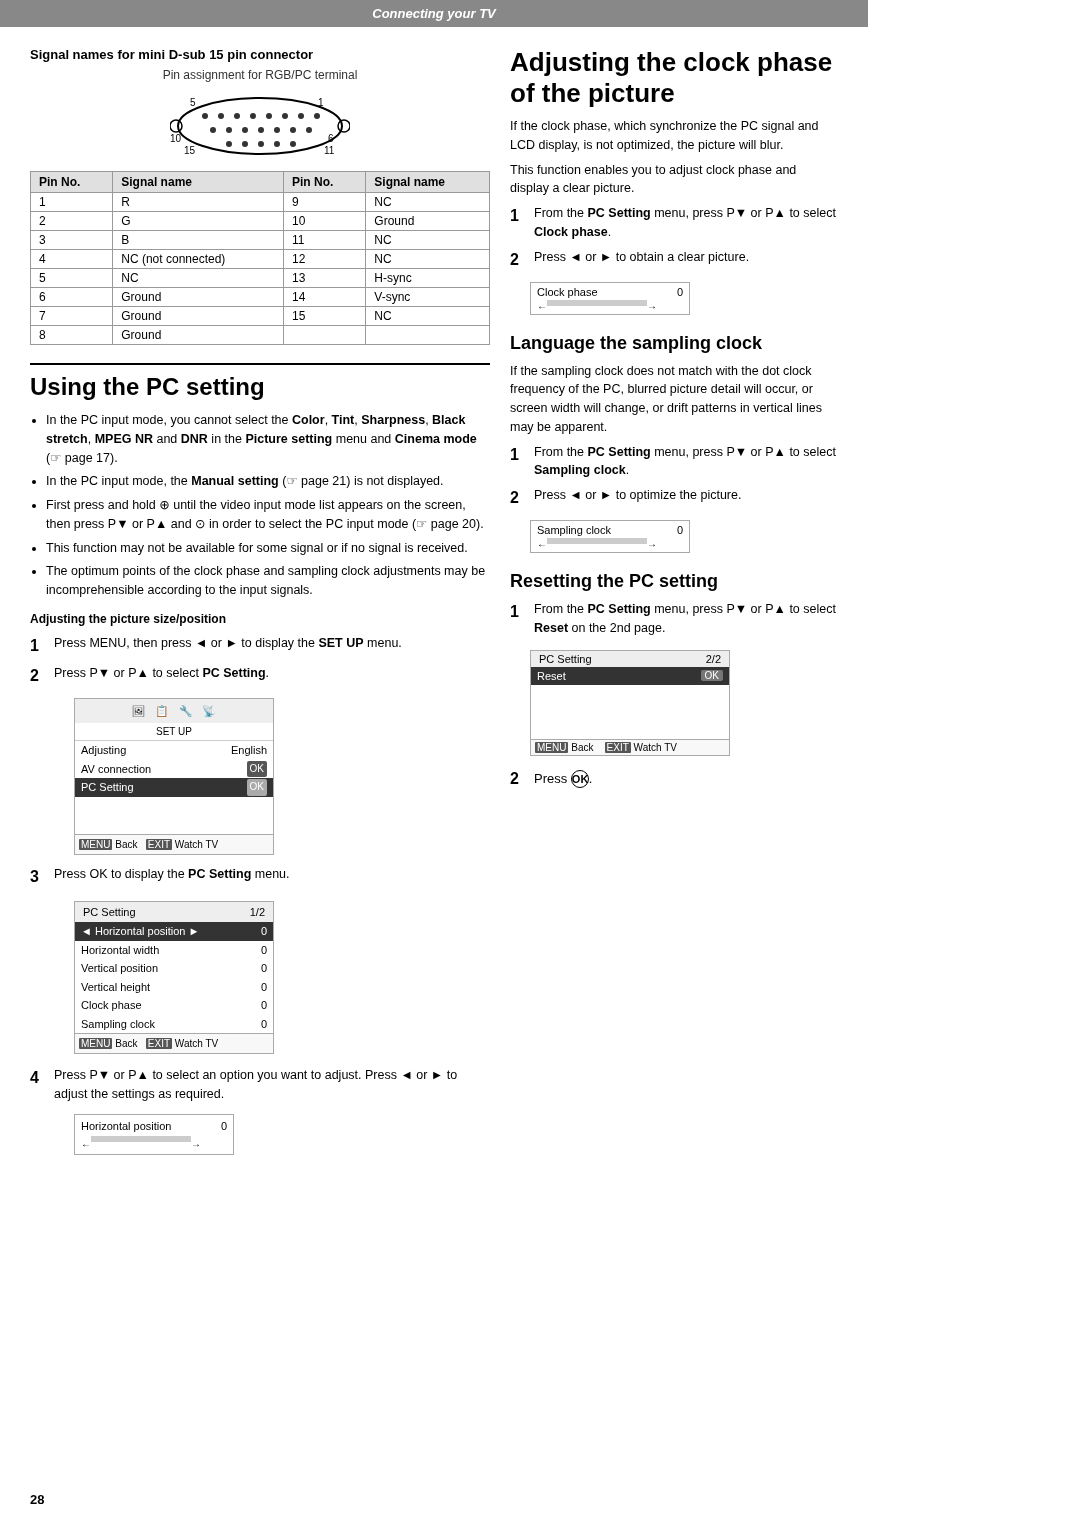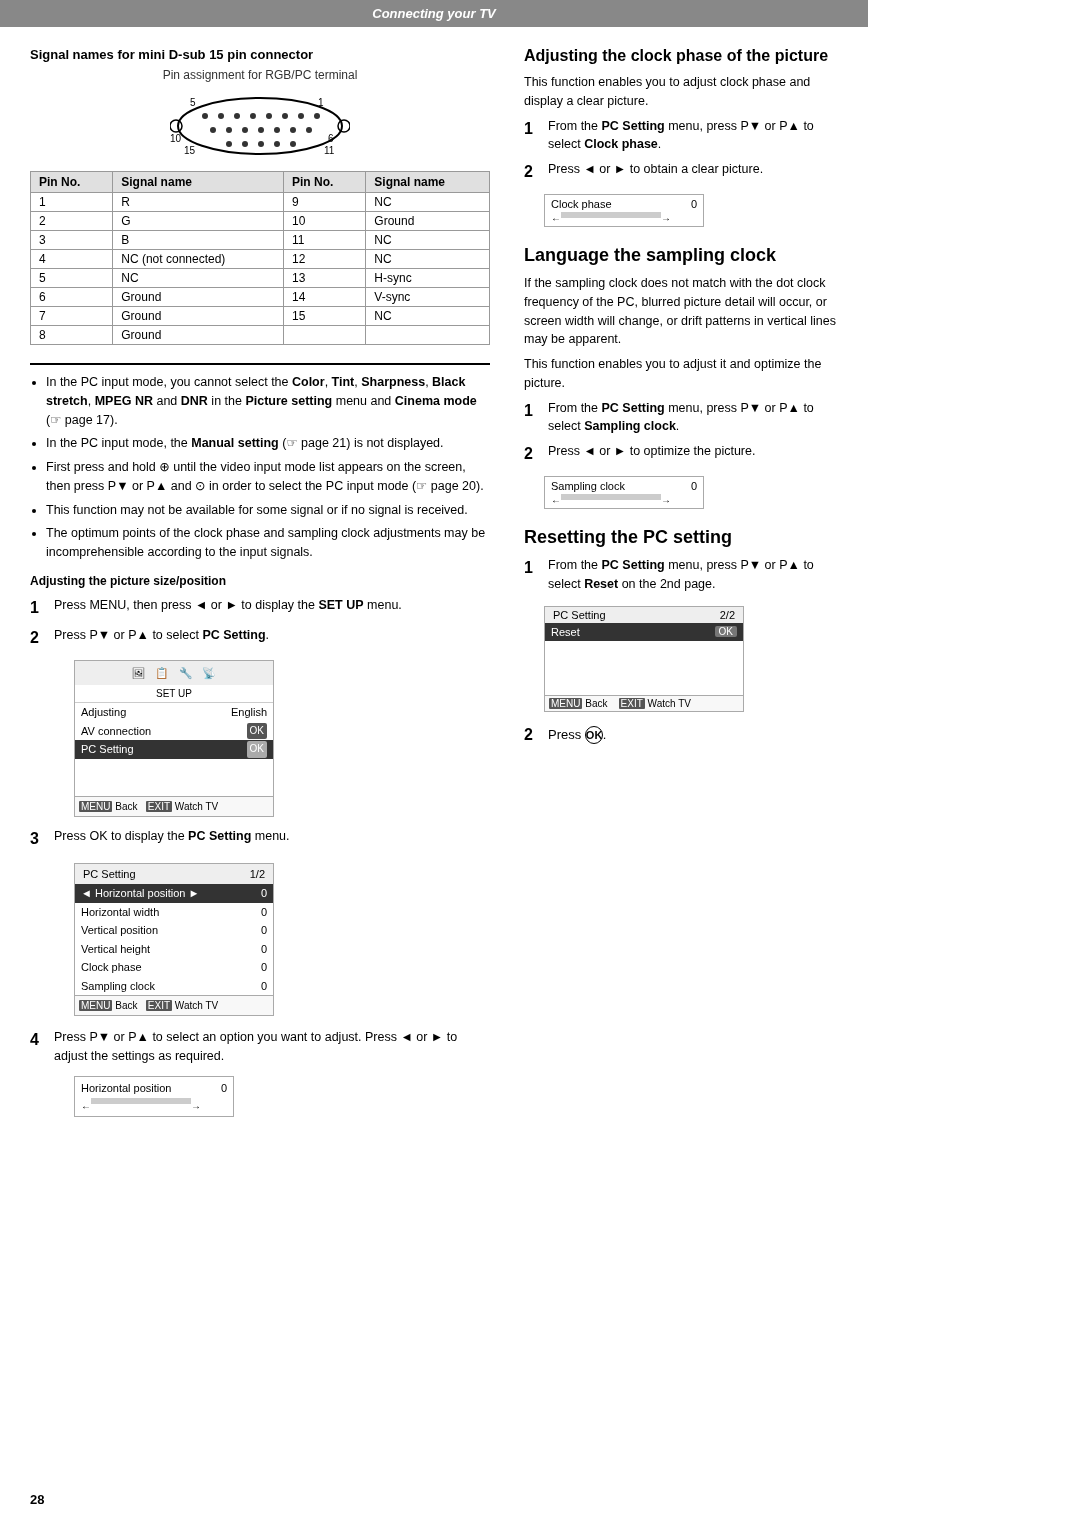"Signal names for mini D-sub" .content-area { gap: 34px -> 20px }
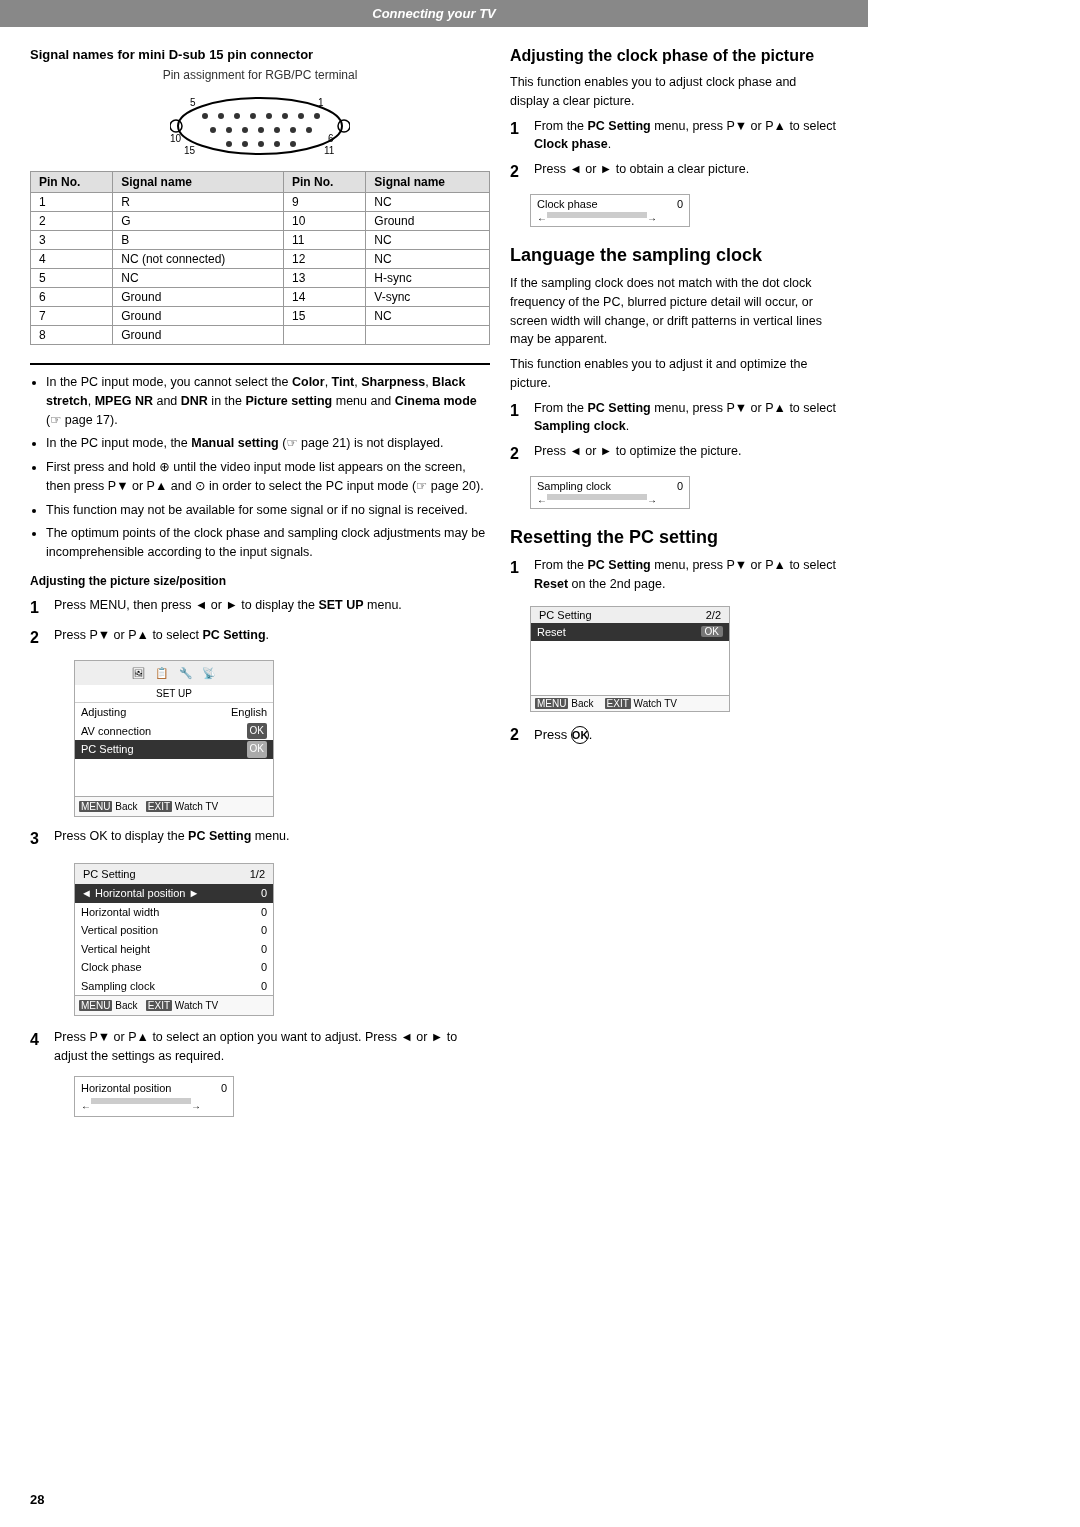"Adjusting the clock phase of" .right-section-heading { font-size: 16px -> 26px }
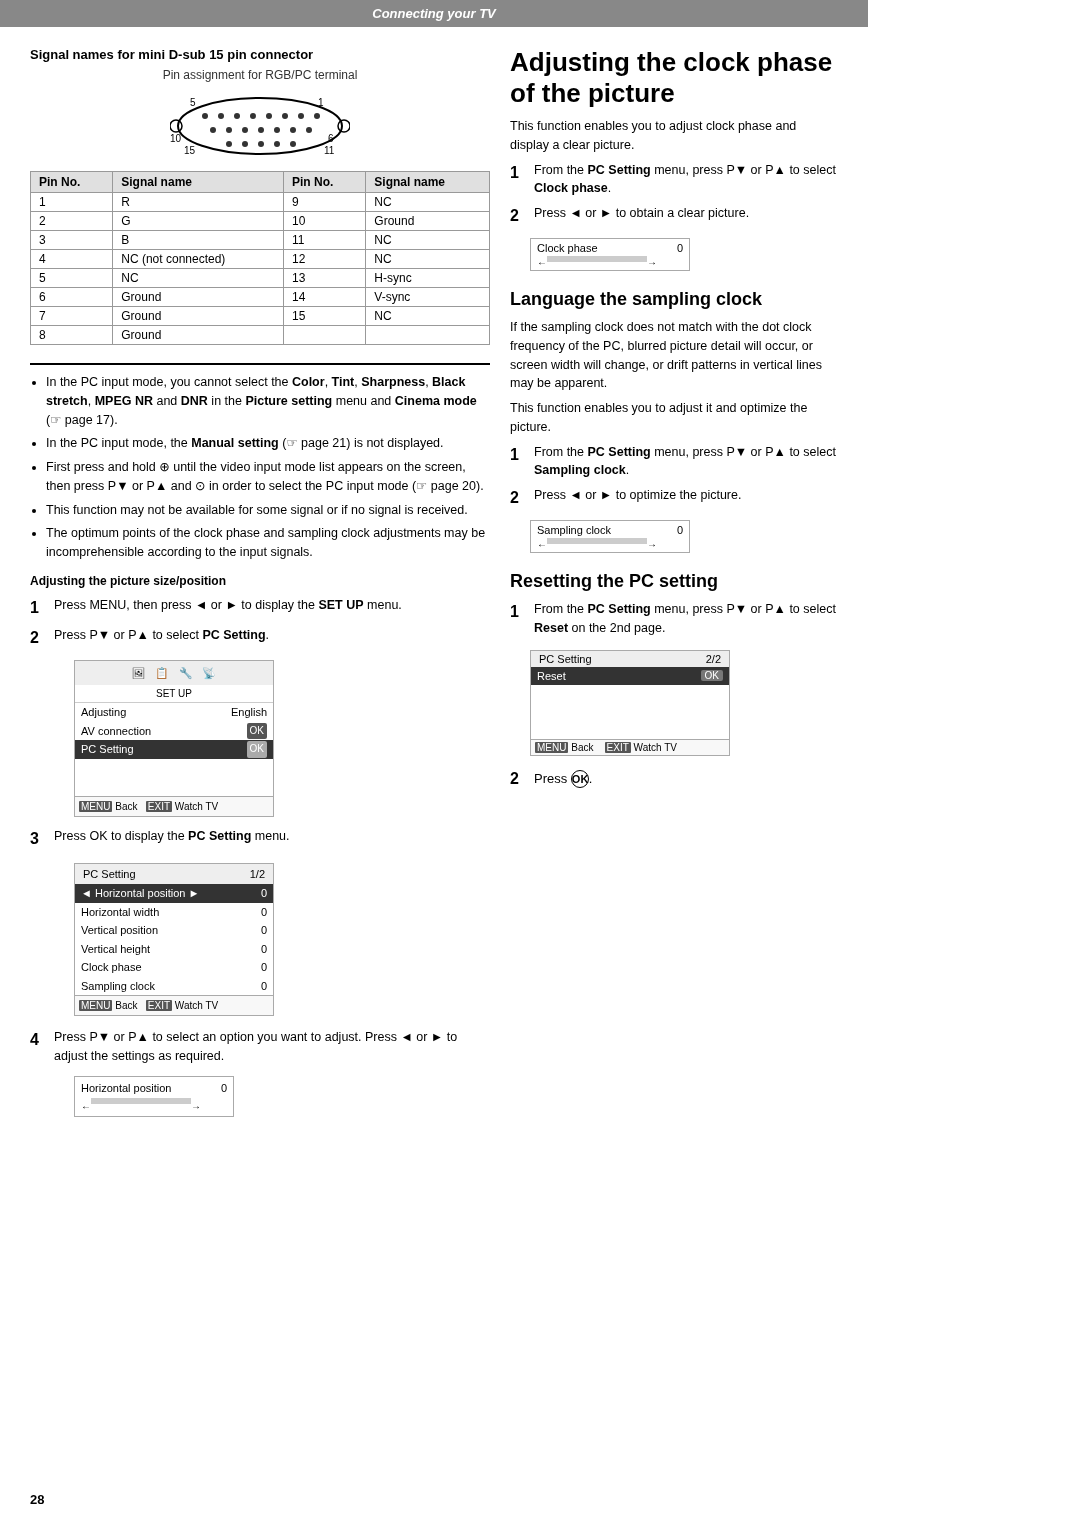"If the clock phase, which" div.body-text { html: none -> <div>If the clock phase, which synchronize the PC signal and LCD display, is not optimized, the picture will blur.</div> }
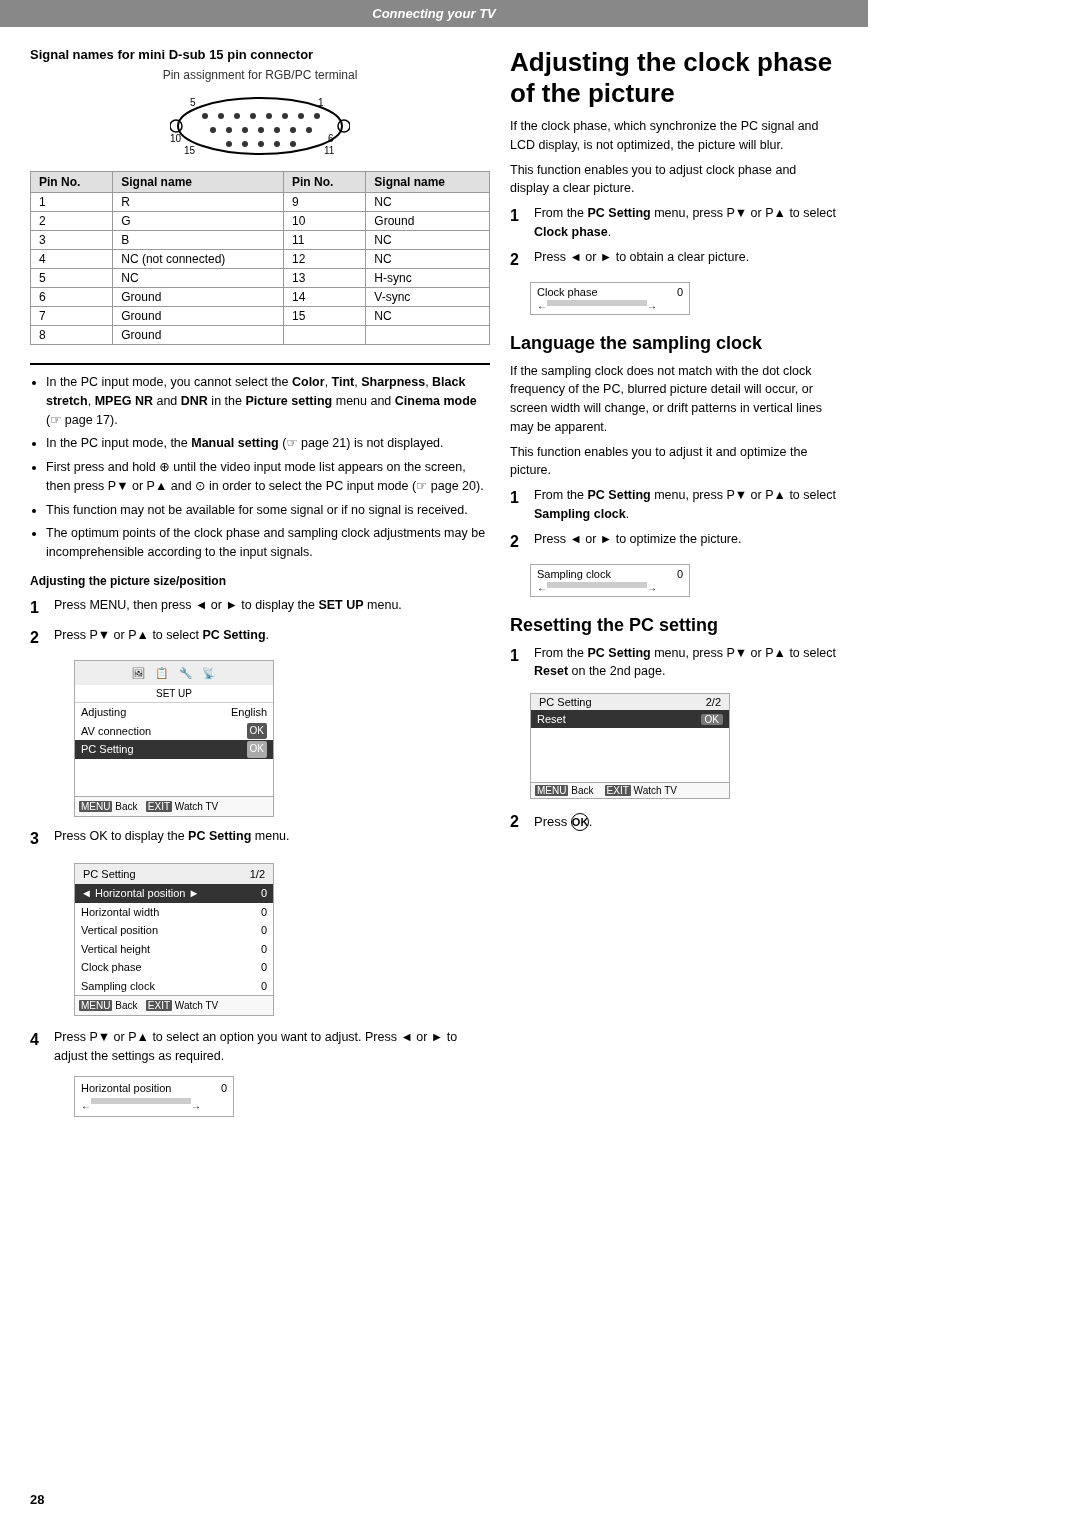"Using the PC setting" div.section-heading { html: none -> <div>Using the PC setting</div> }
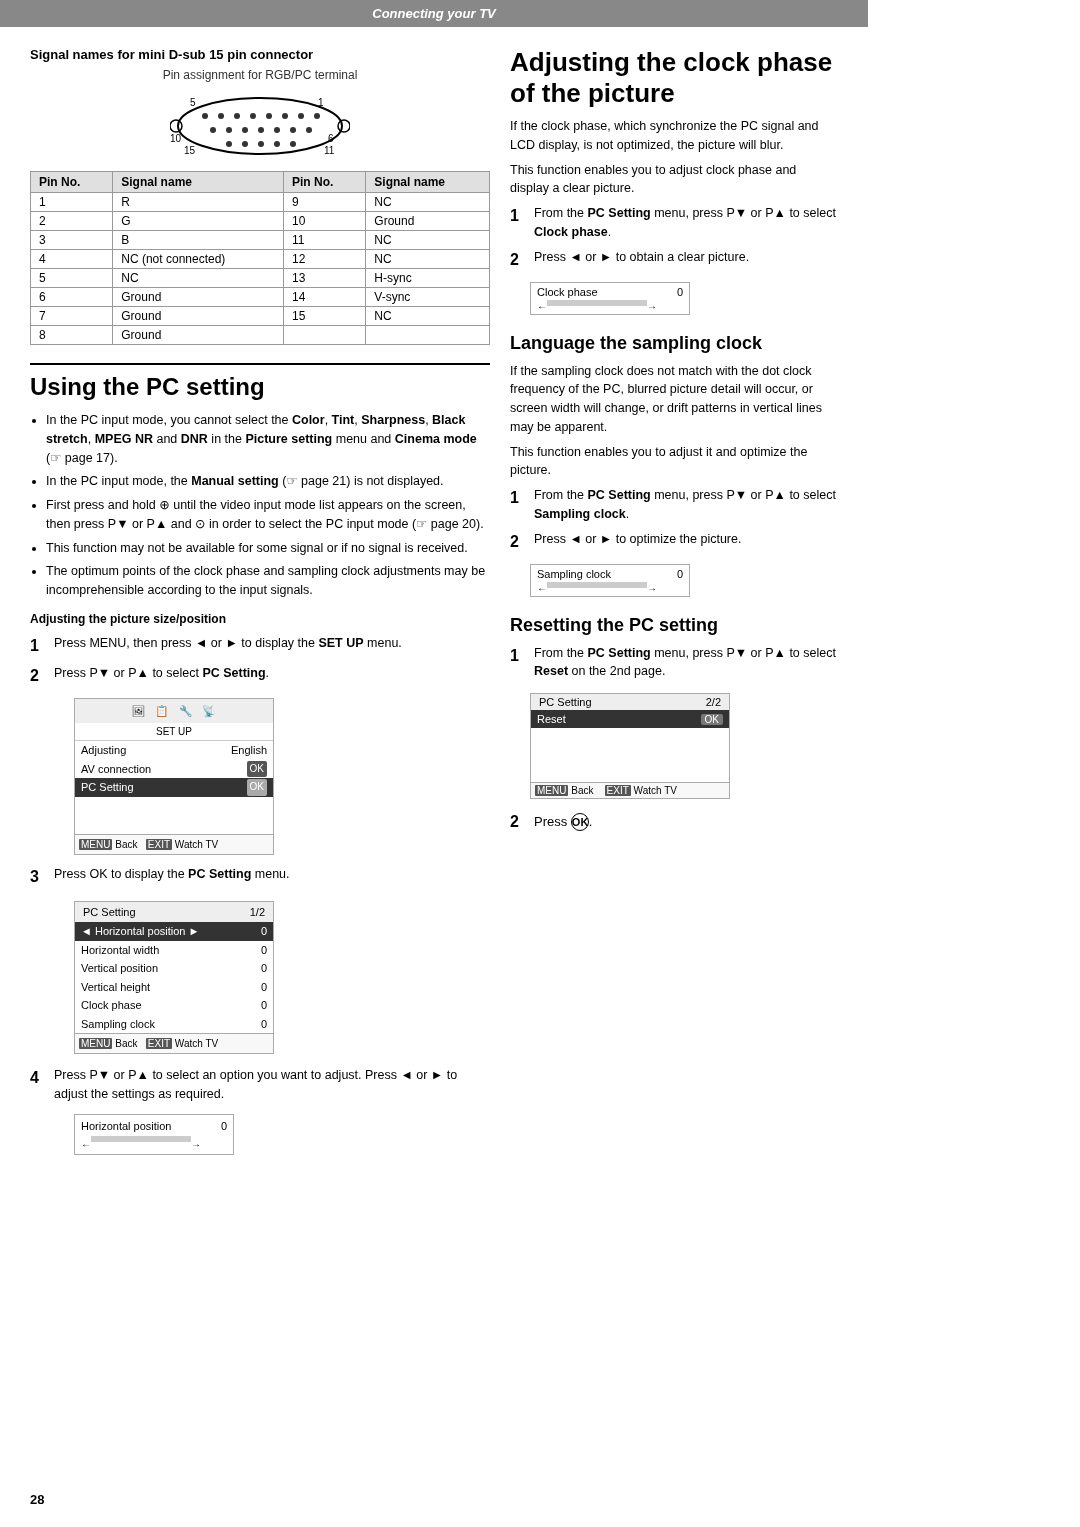"This function enables you to adjust it" div.body-text { html: <div>This function enables you to adjust it and optimize the picture.</div> -> none }
